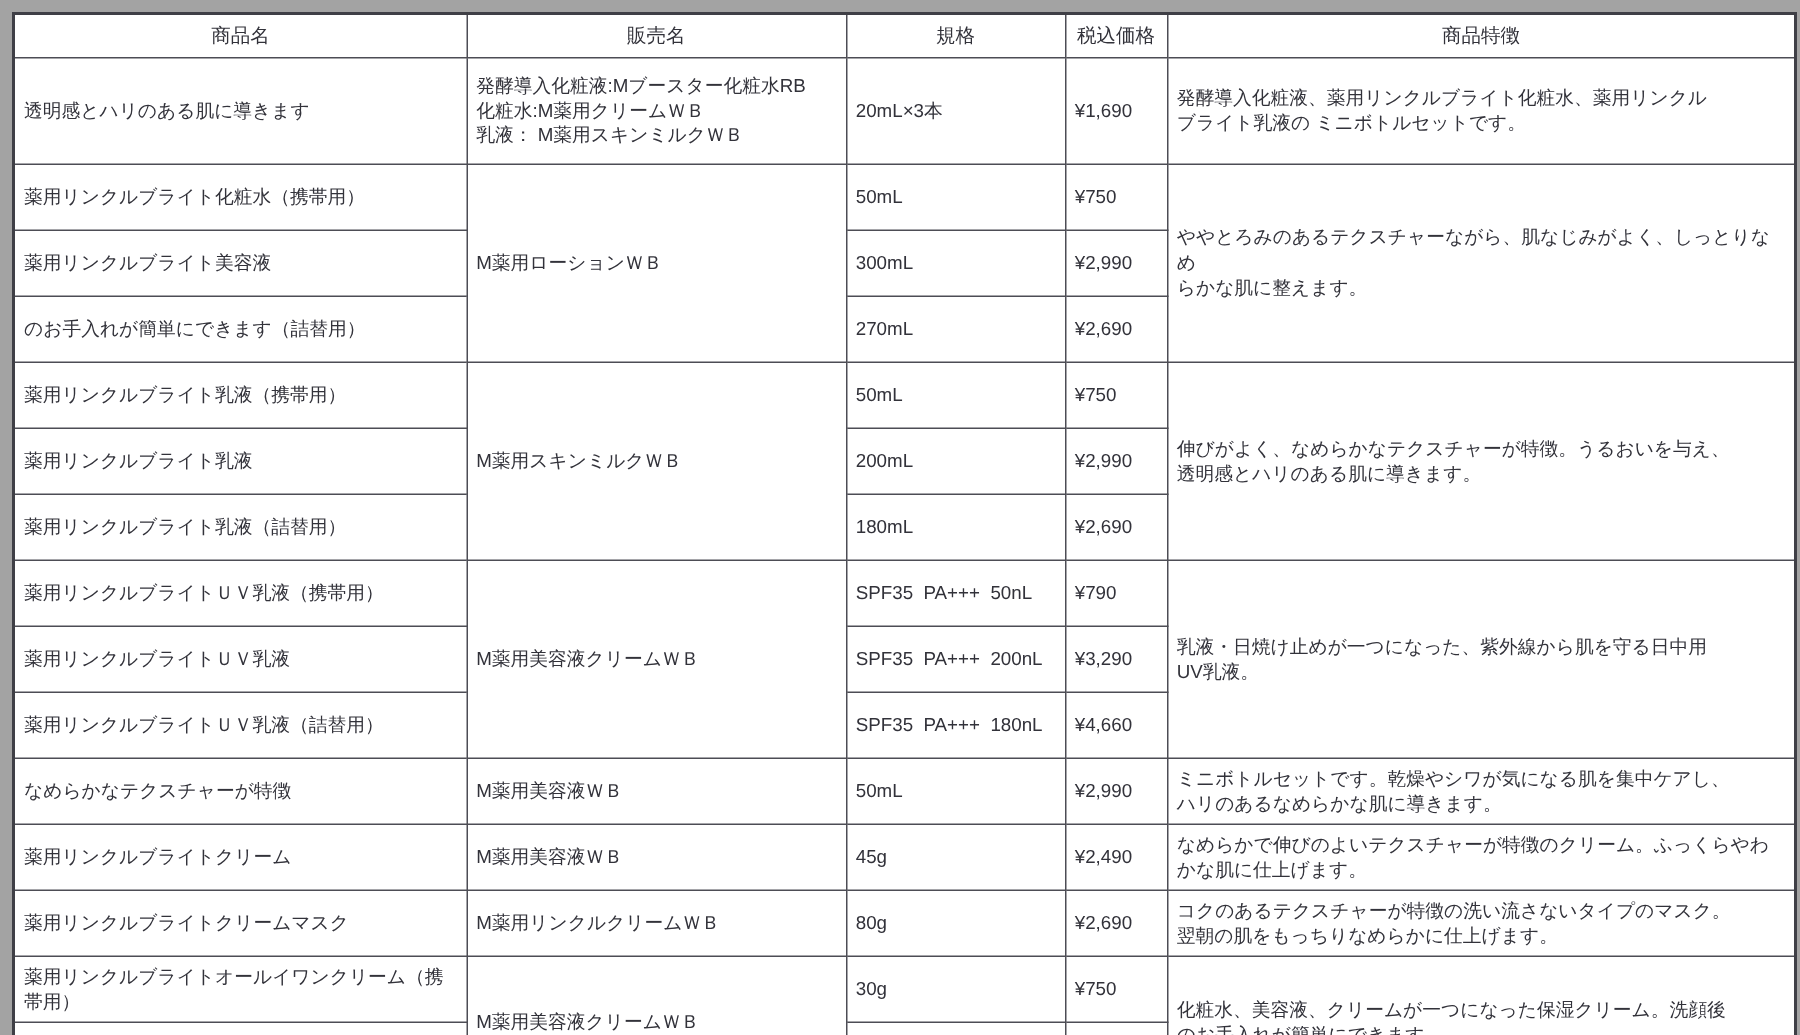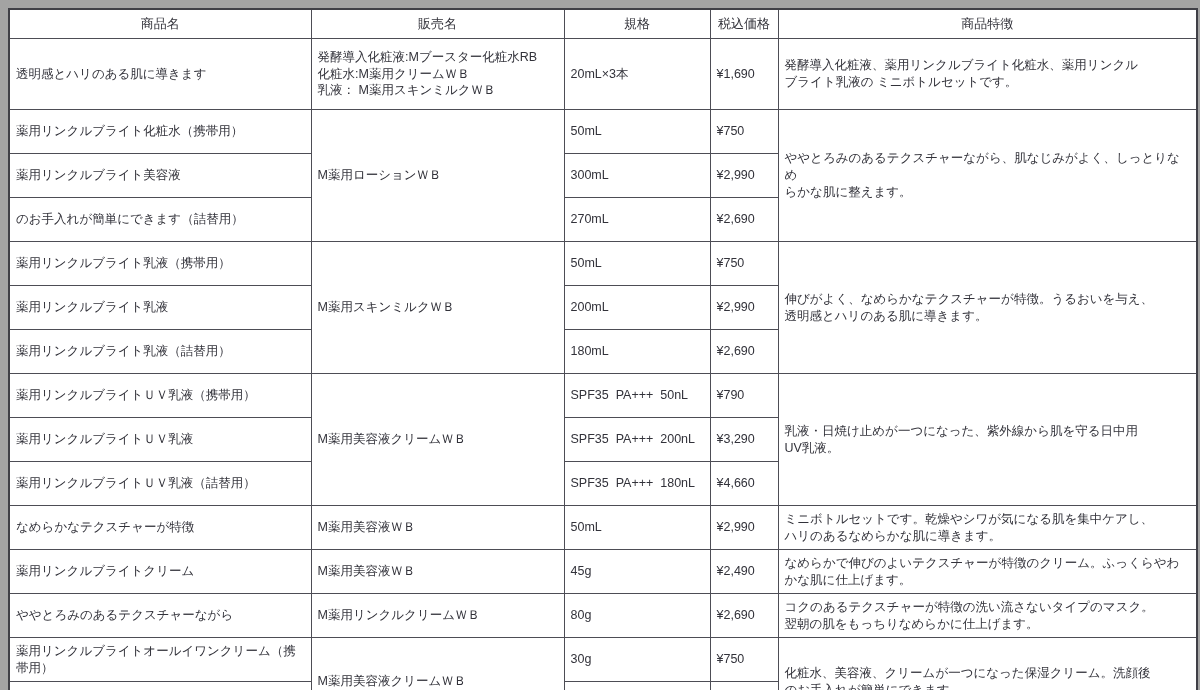"ややとろみのあるテクスチャーながら" td.c0 { text: ややとろみのあるテクスチャーながら -> 薬用リンクルブライトクリームマスク }
